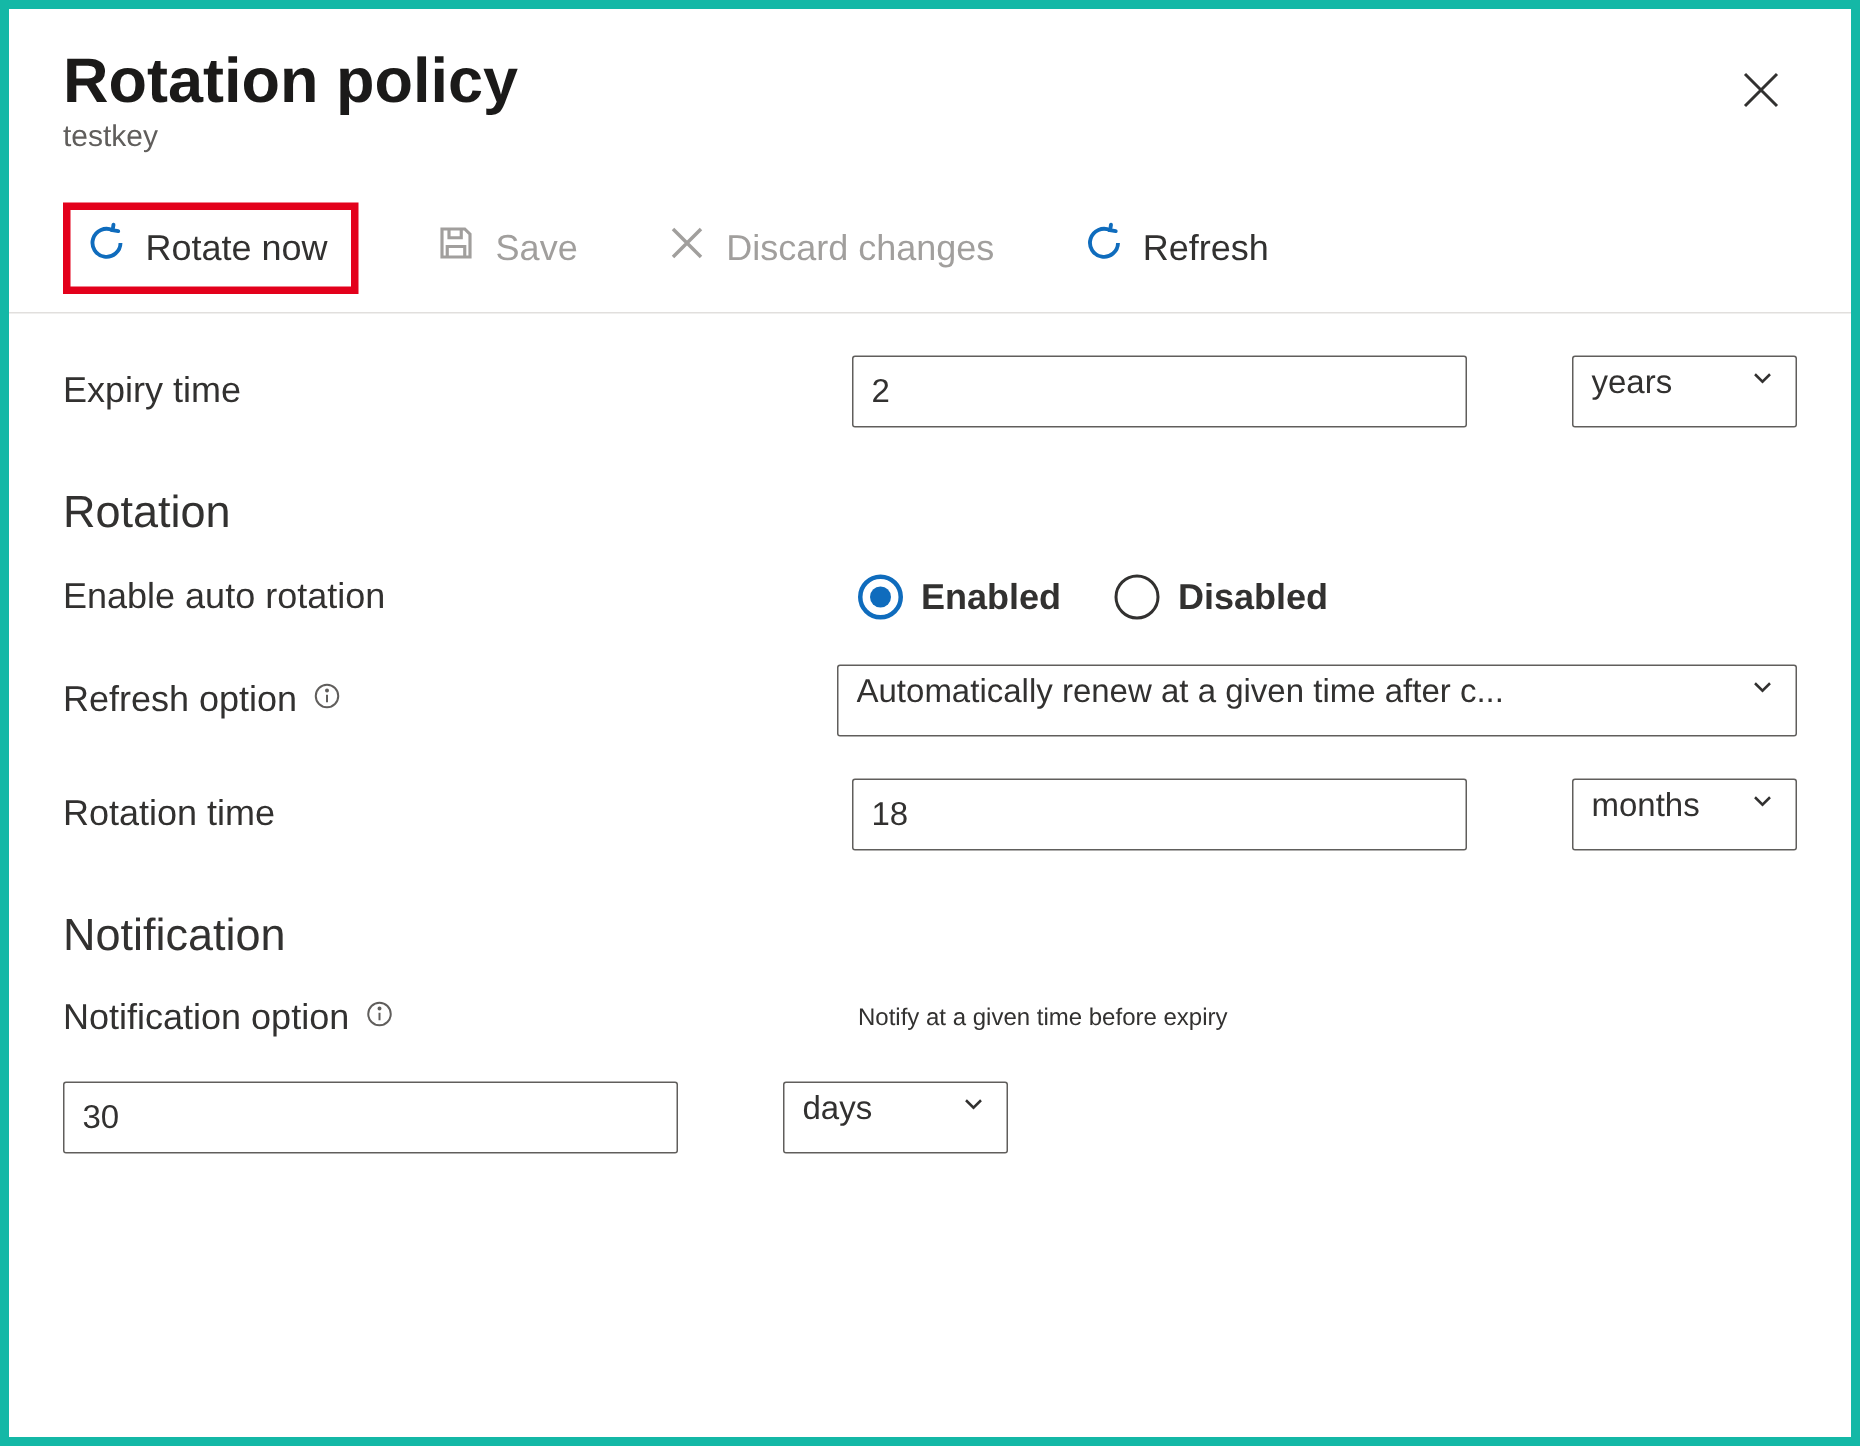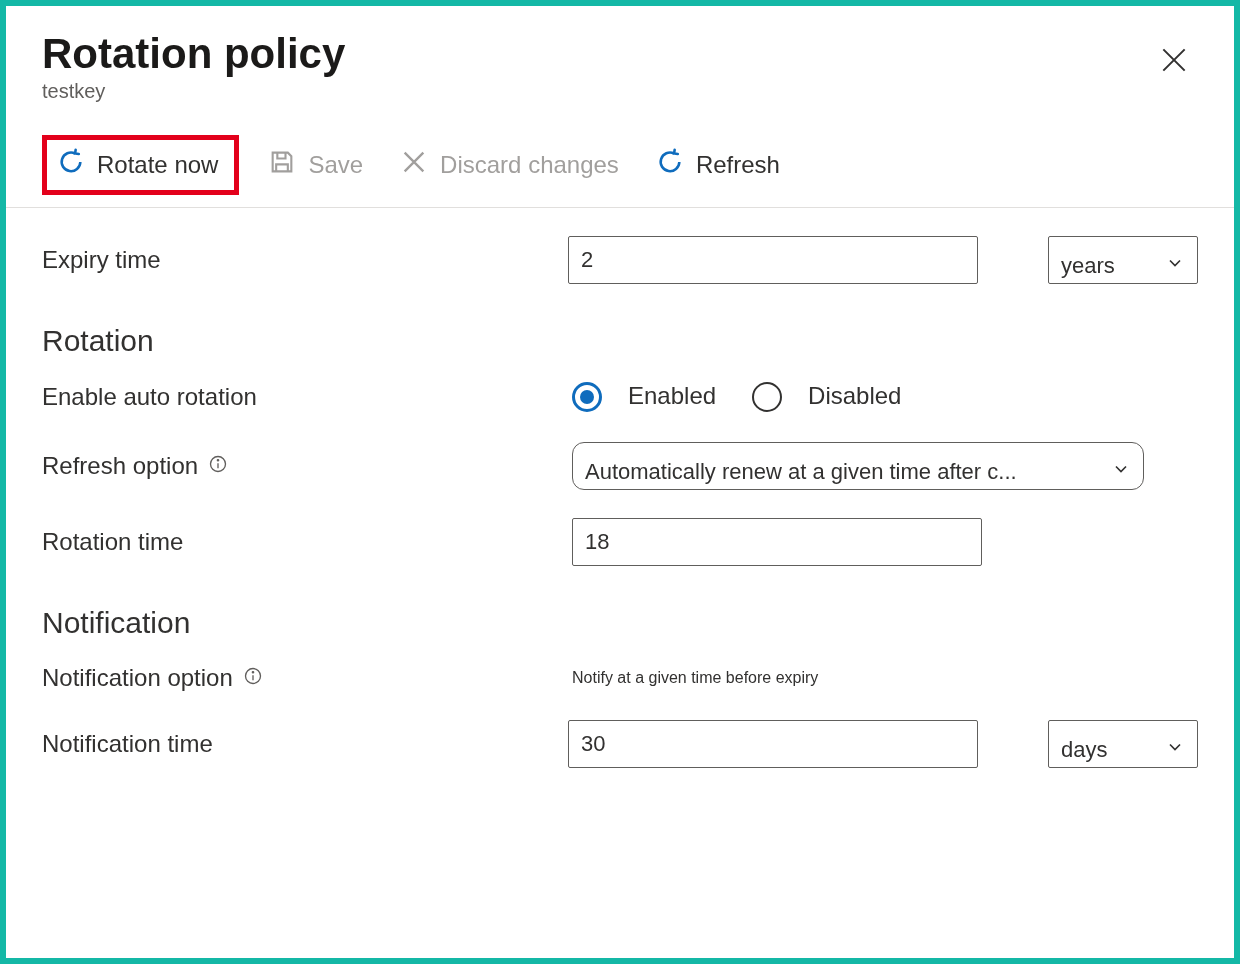"Rotate now" .toolbar { gap: 21px -> 43px }
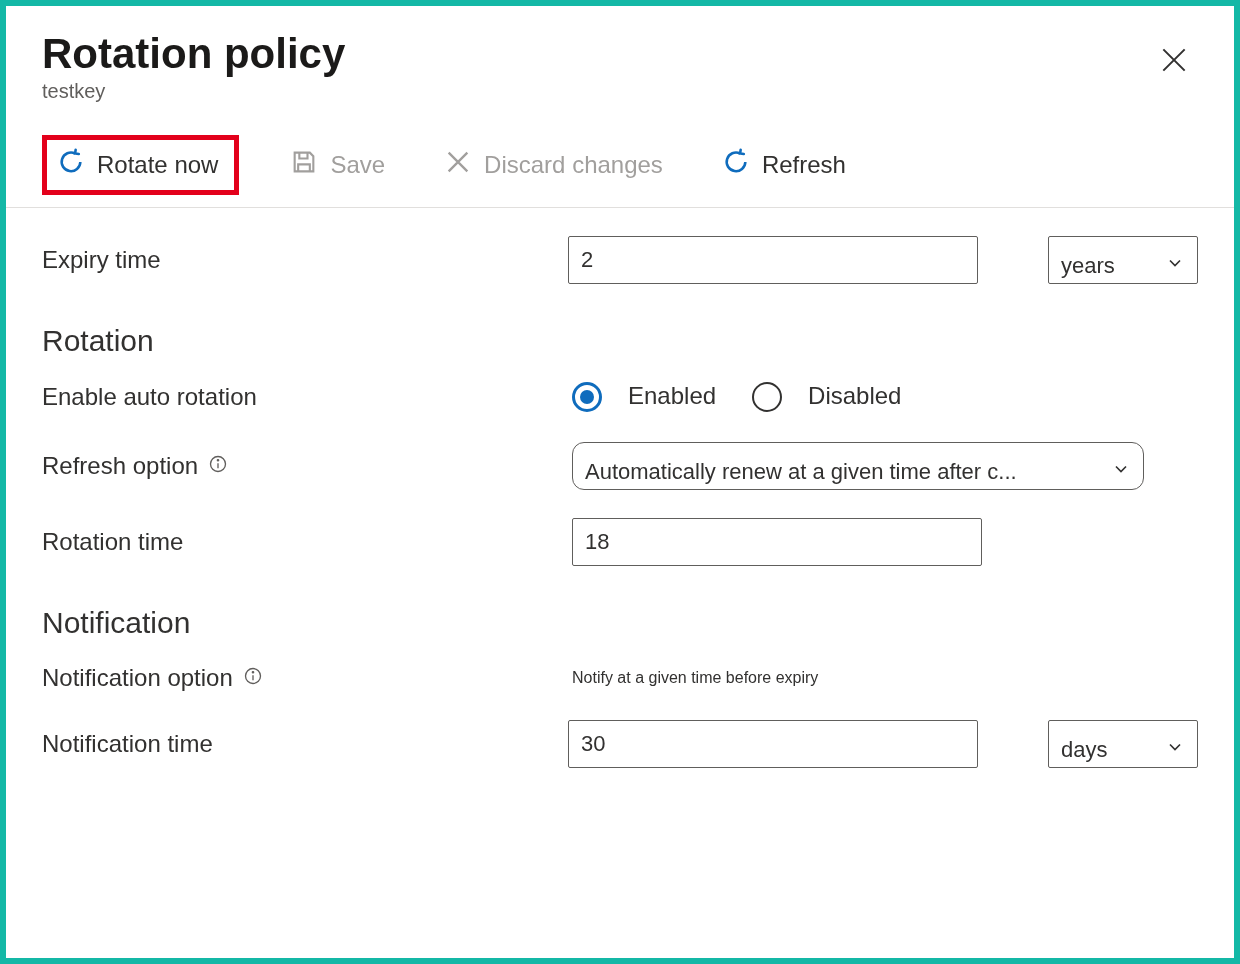"years" .unit-dropdown, .wide-dropdown { align-items: flex-end -> flex-start }
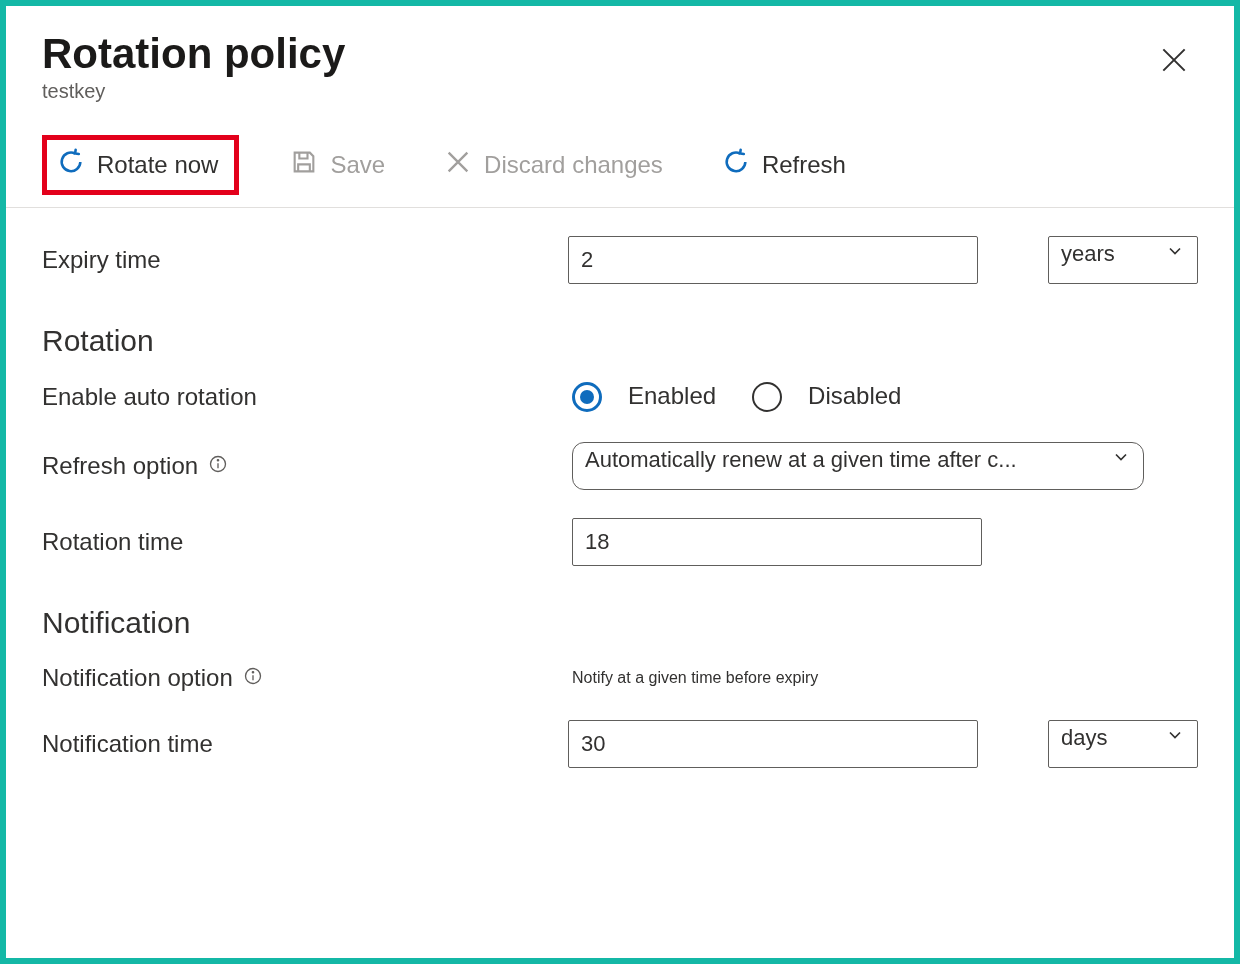"Enabled" .radio { align-items: flex-start -> flex-end; font-weight: none -> bold; gap: 26px -> 12px }
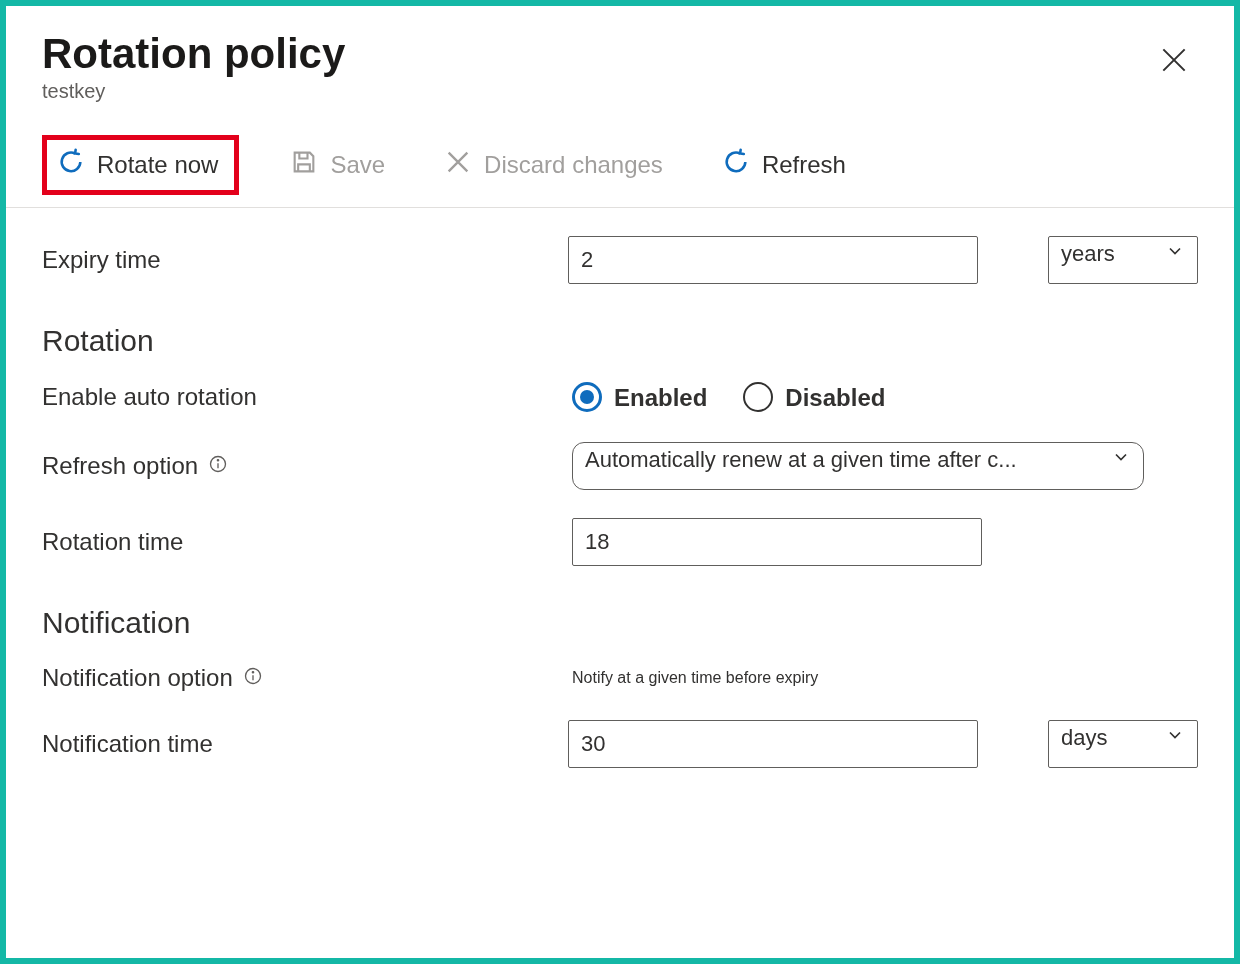"Automatically renew at a given" .wide-dropdown { border-radius: 12px -> none; width: 572px -> 640px }
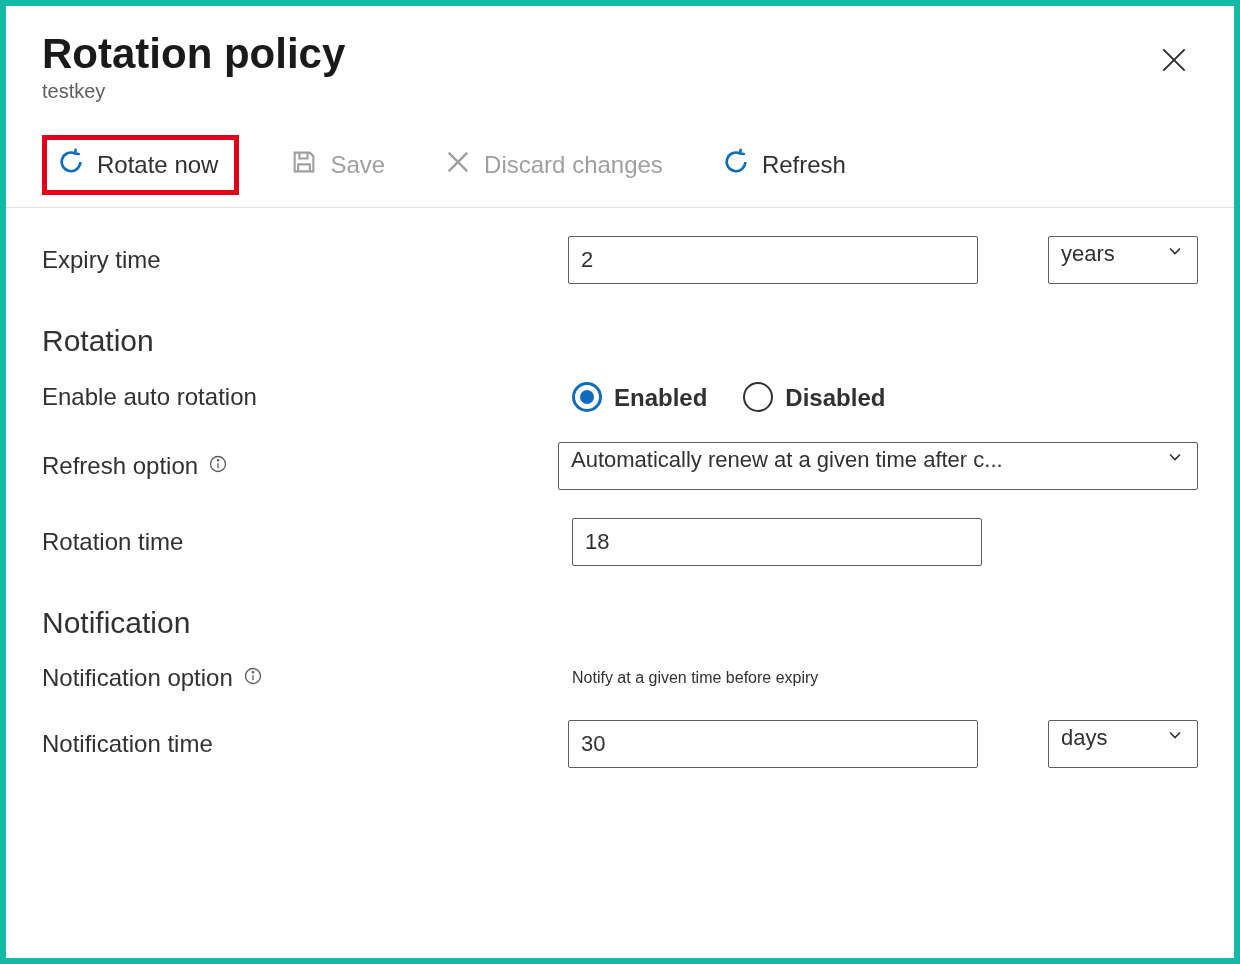"months" div.unit-dropdown { html: none -> <div> <span>months</span> <span> <svg> <path></path> </svg> </span> </div> }
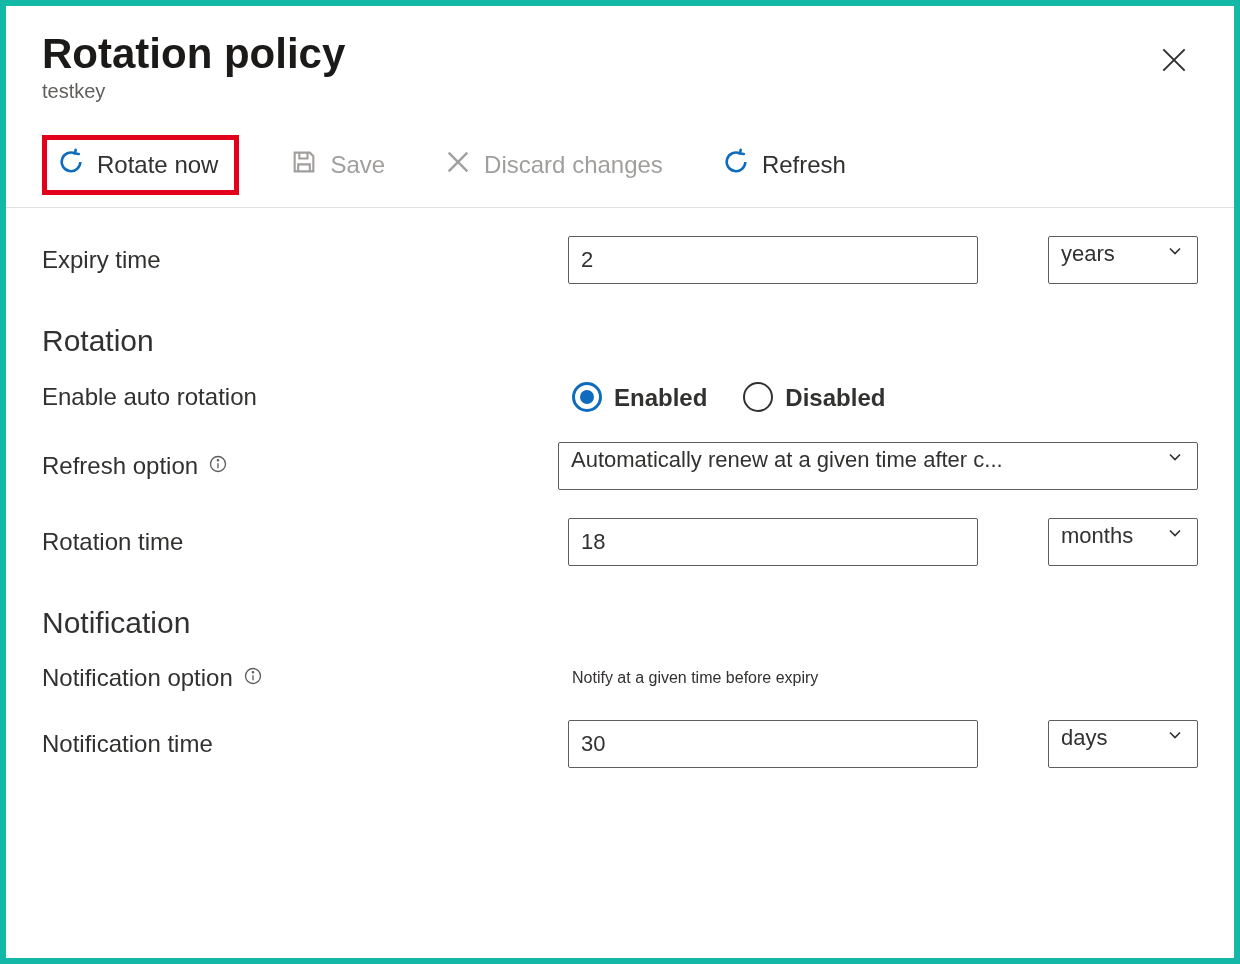"Notification time" div.label-col { html: <div>Notification time</div> -> none }
